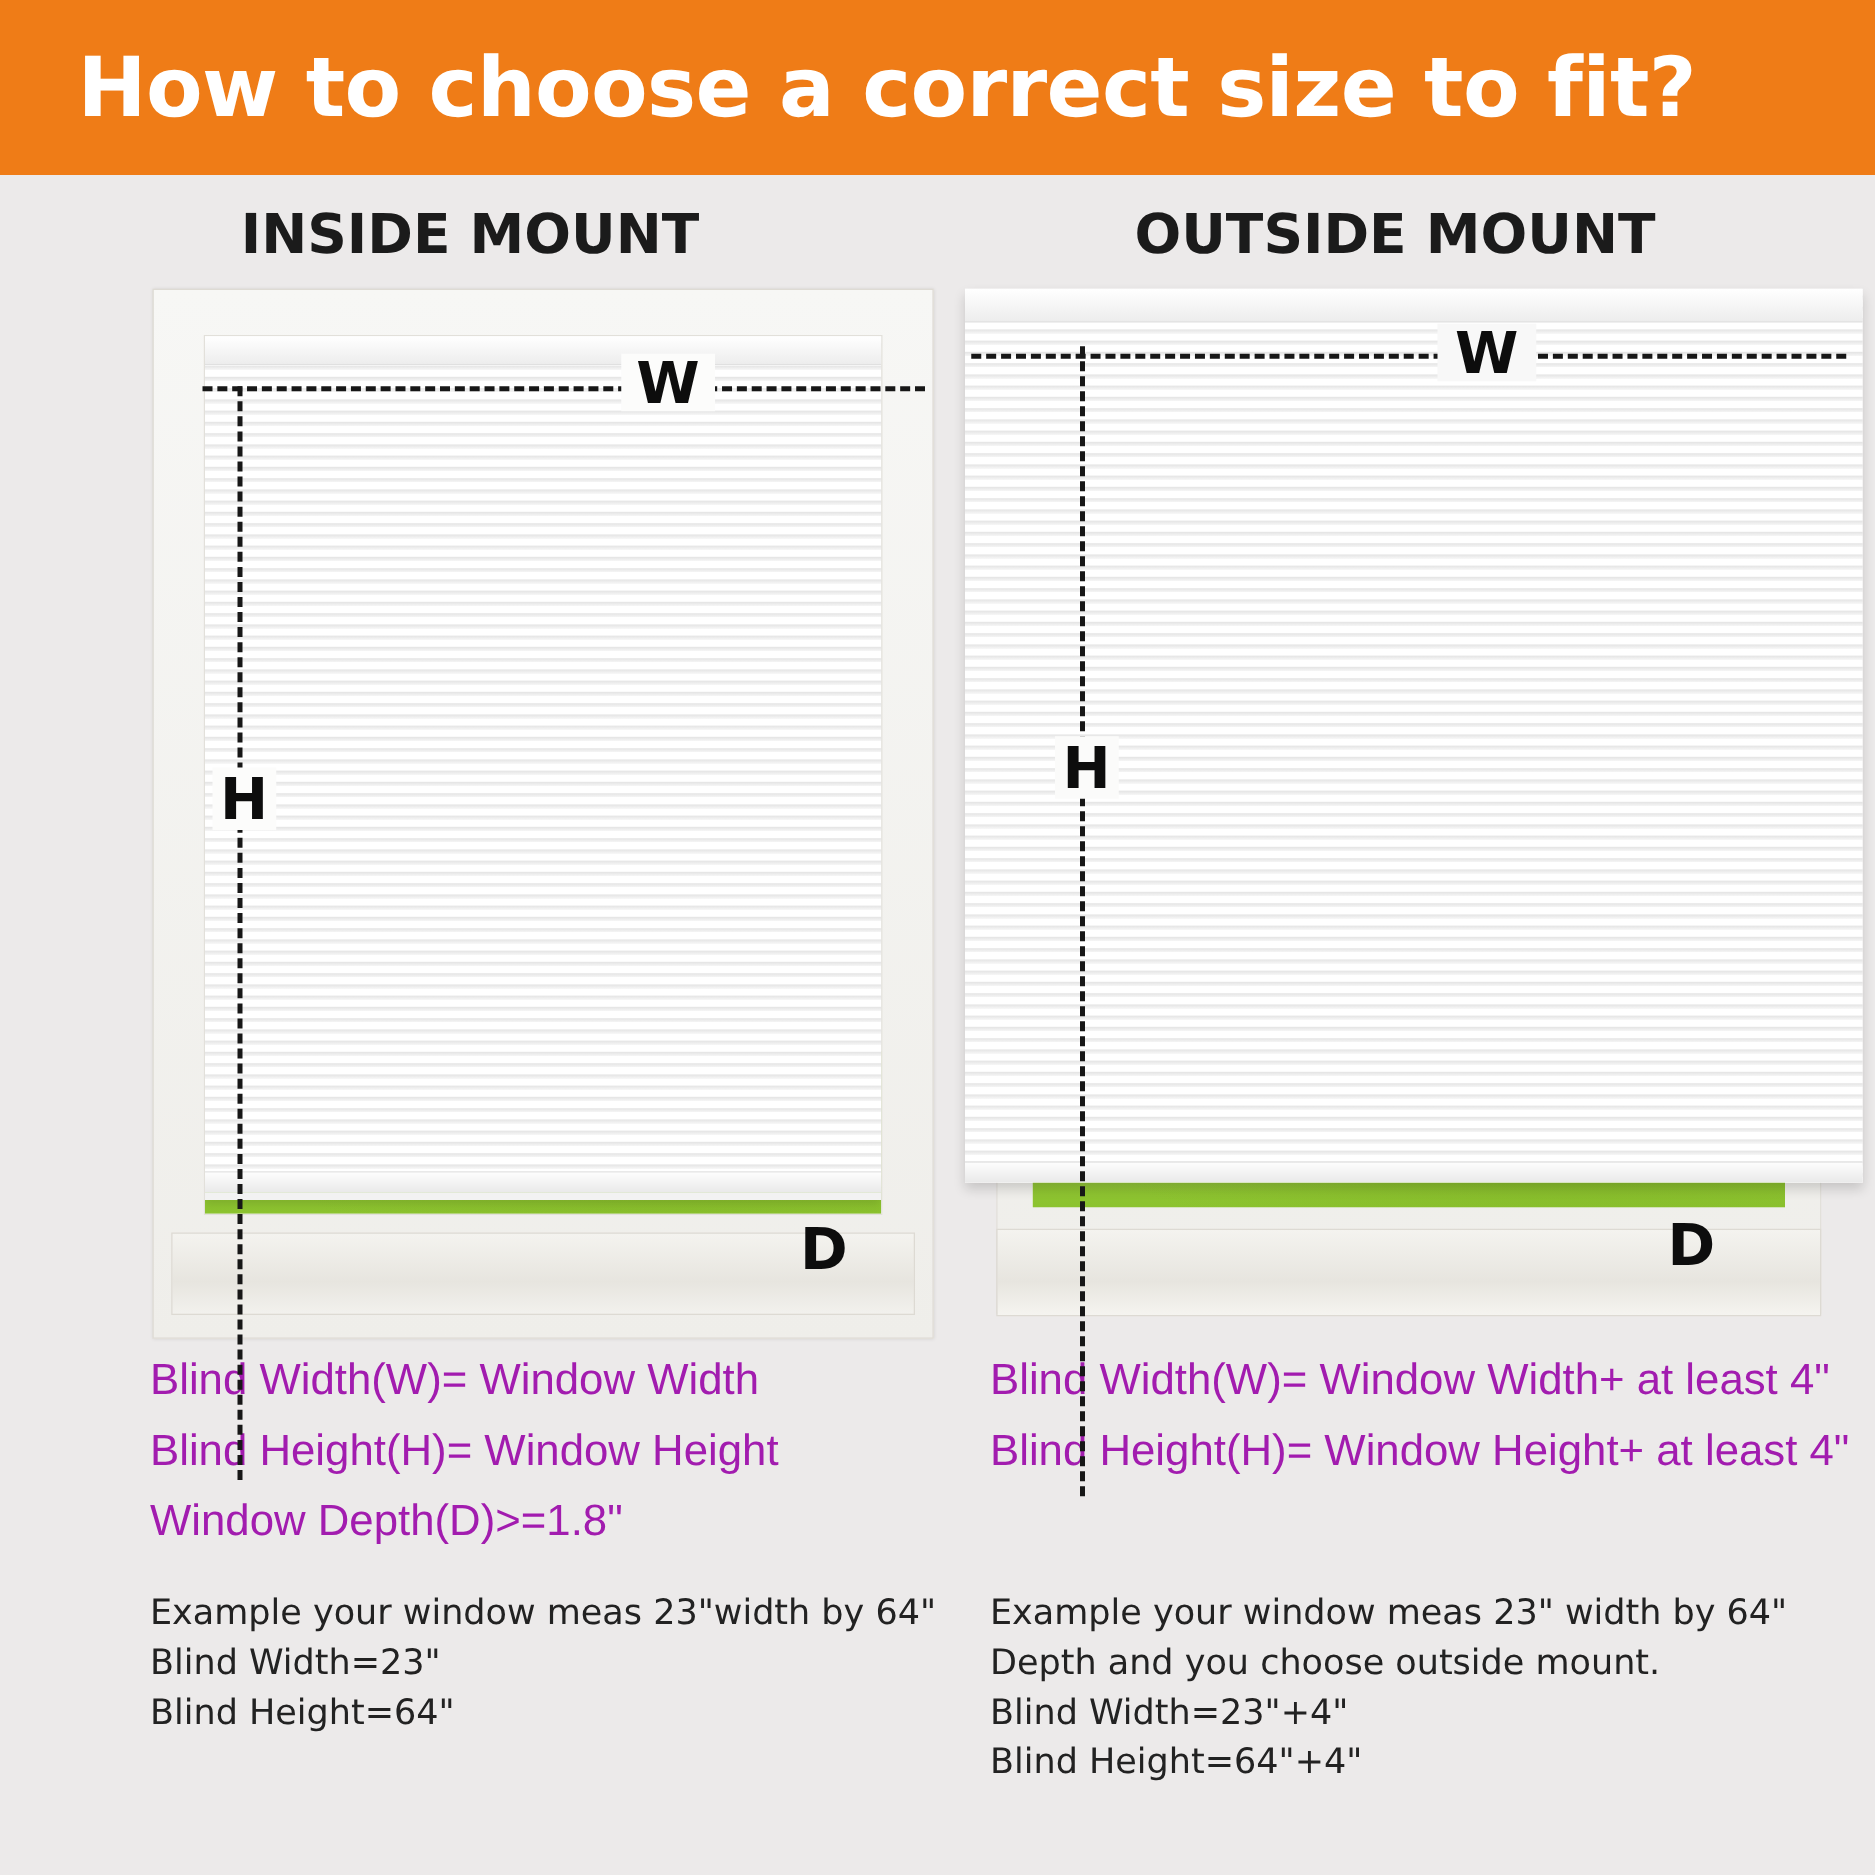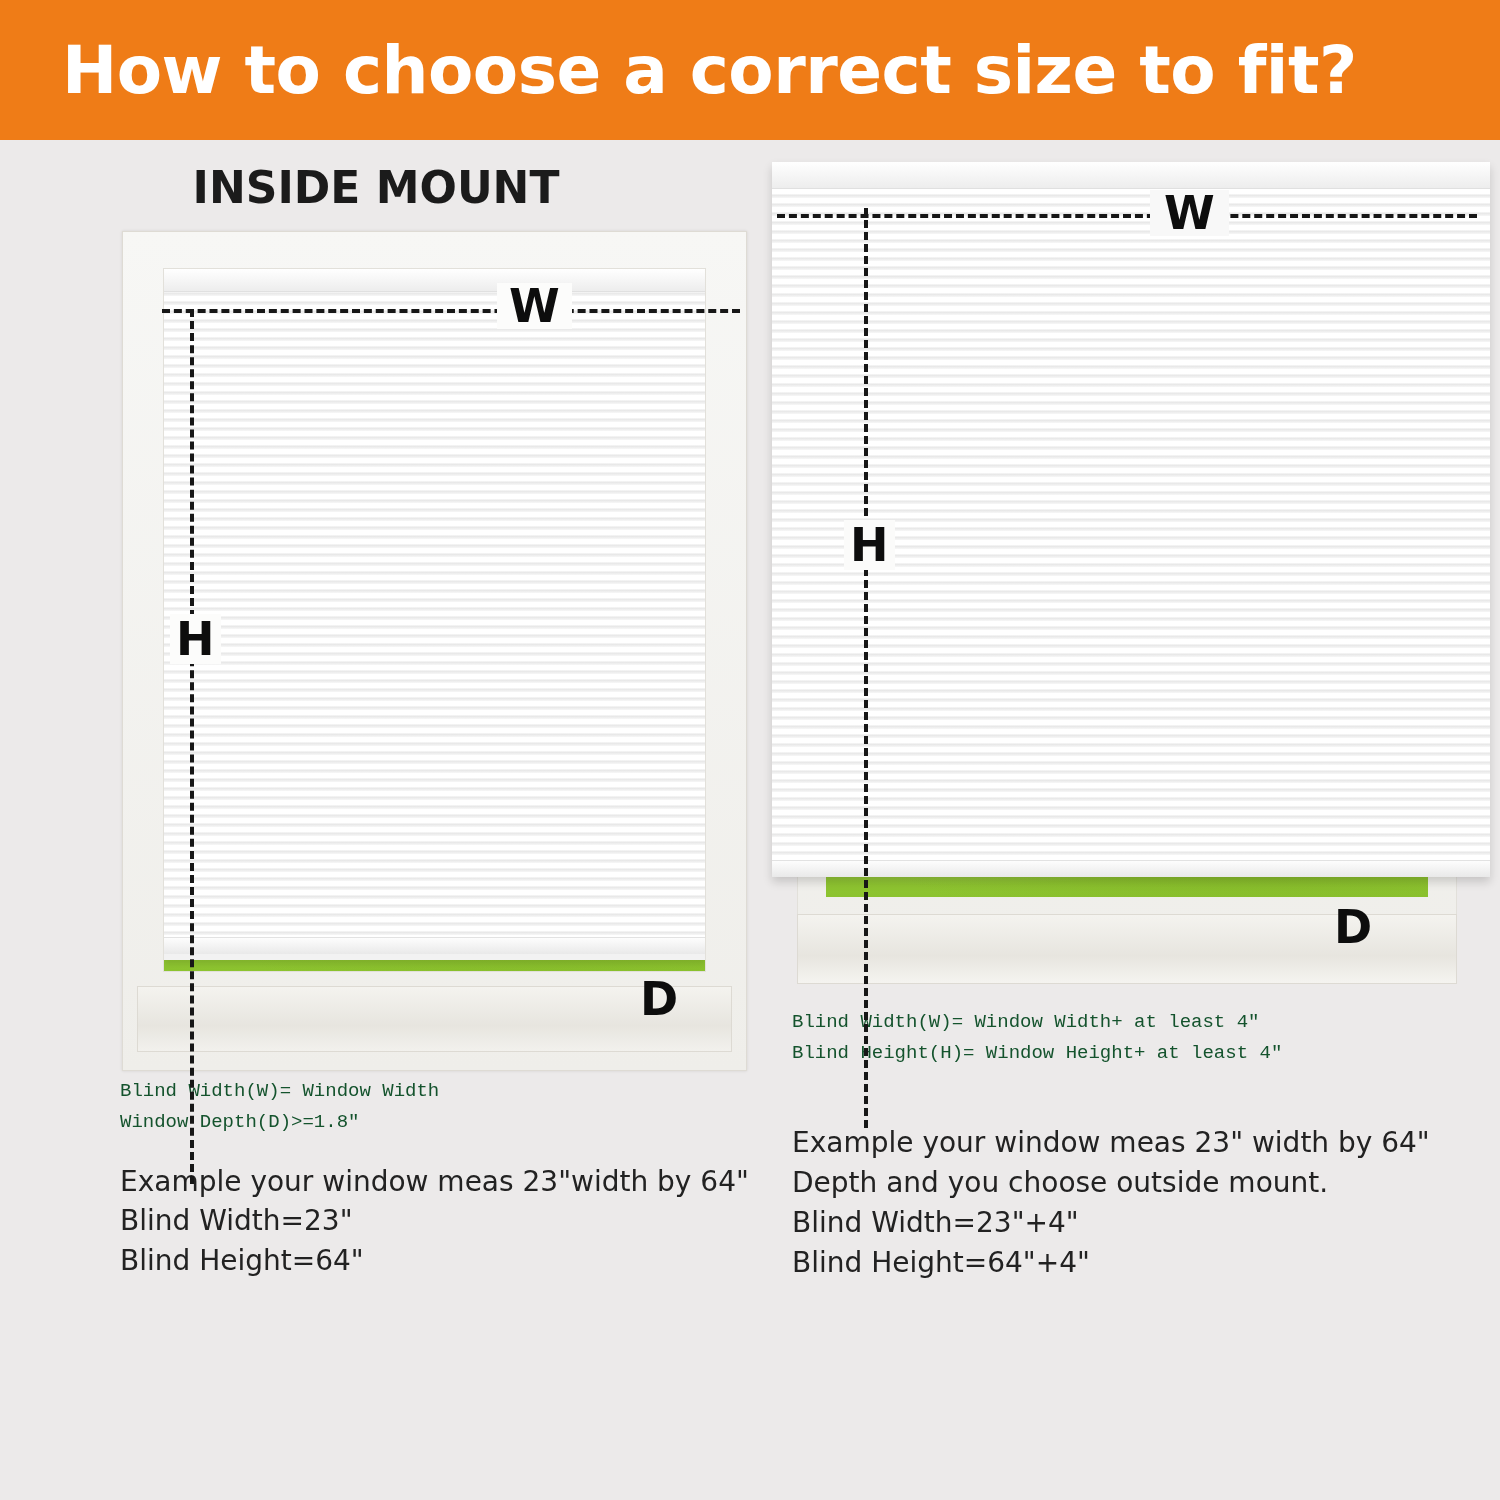"OUTSIDE MOUNT" div.col-heading { html: none -> <div>OUTSIDE MOUNT</div> }
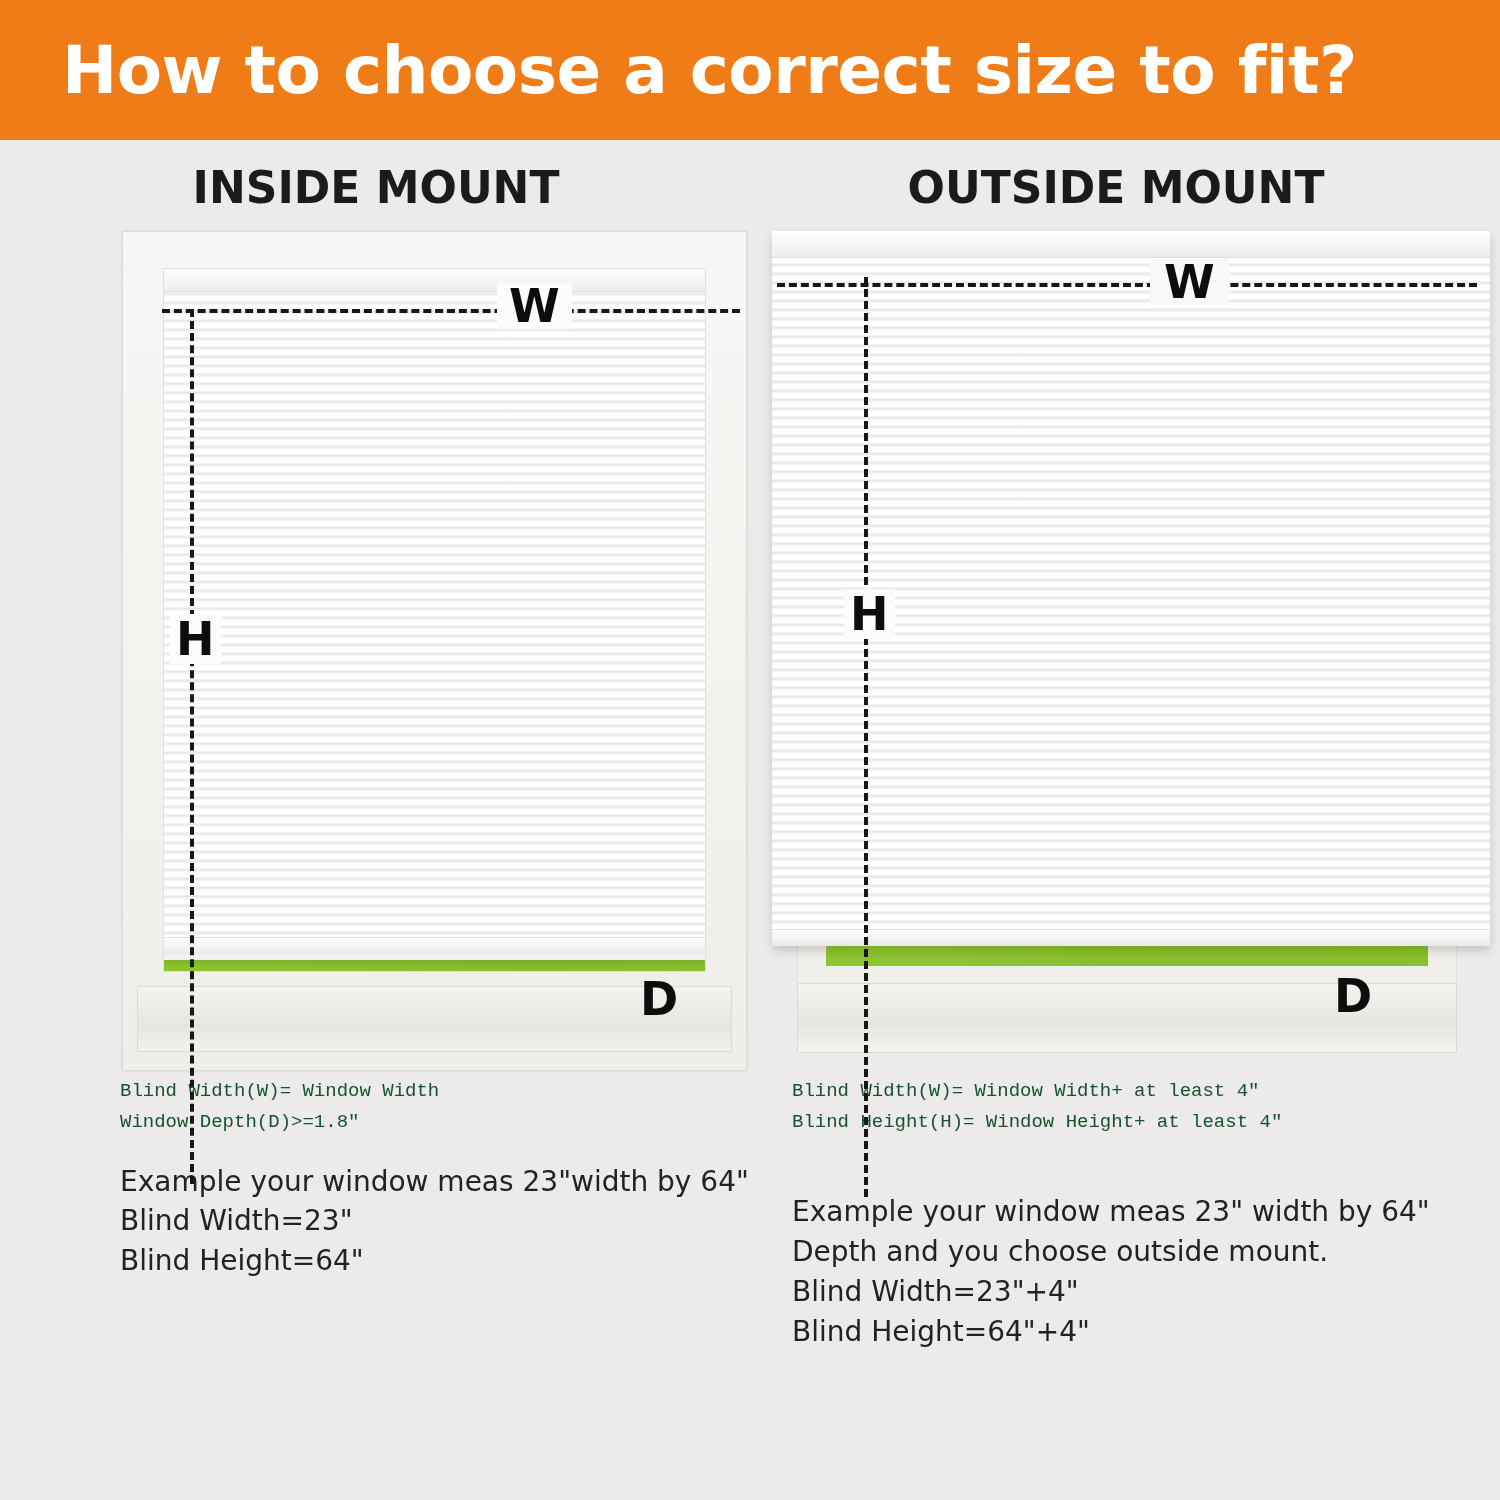"Blind Width(W)= Window Width" .formula { color: #14532d -> #a21caf; font-family: Liberation Mono, monospace -> Liberation Sans, sans-serif; font-size: 19px -> 35px }
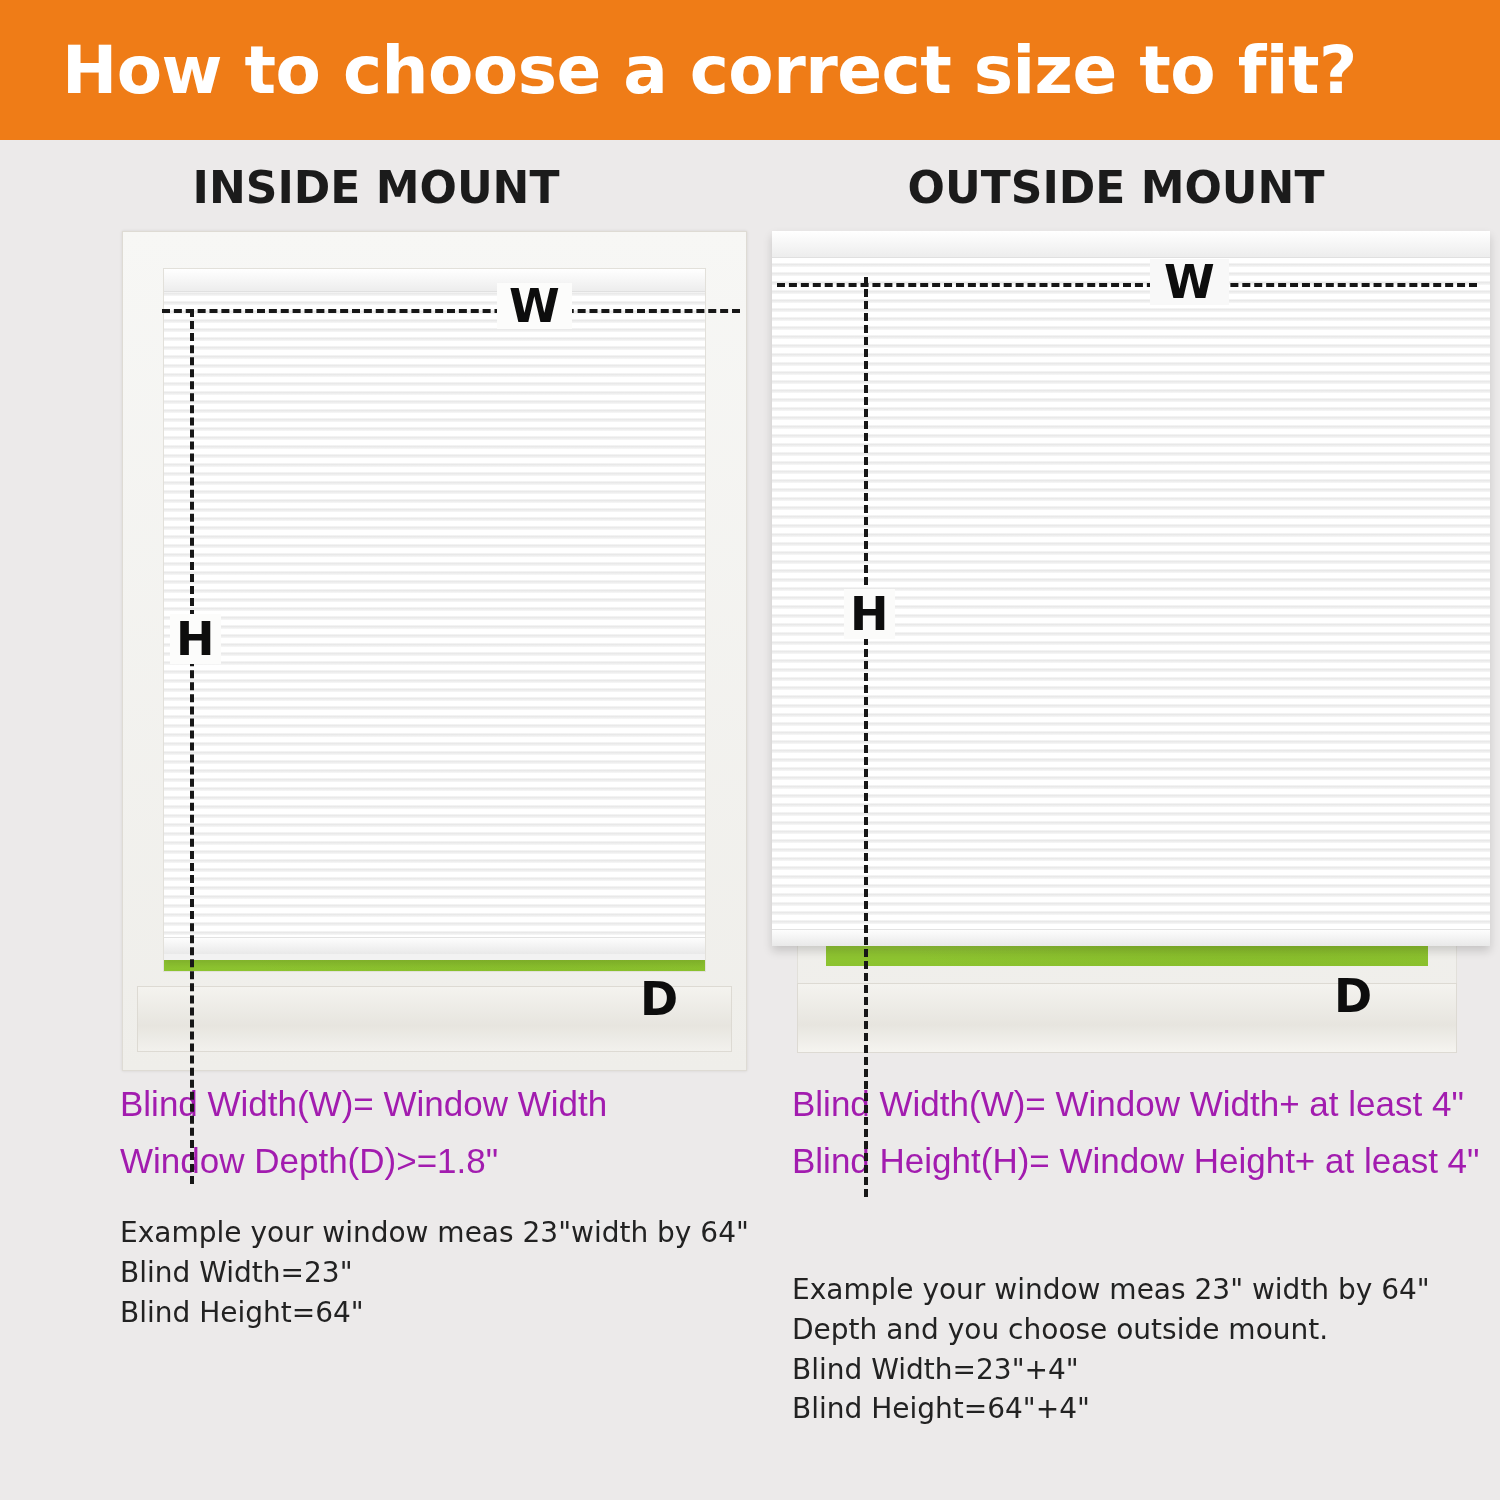"Blind Height(H)= Window Height" div.formula { html: none -> <div>Blind Height(H)= Window Height</div> }
